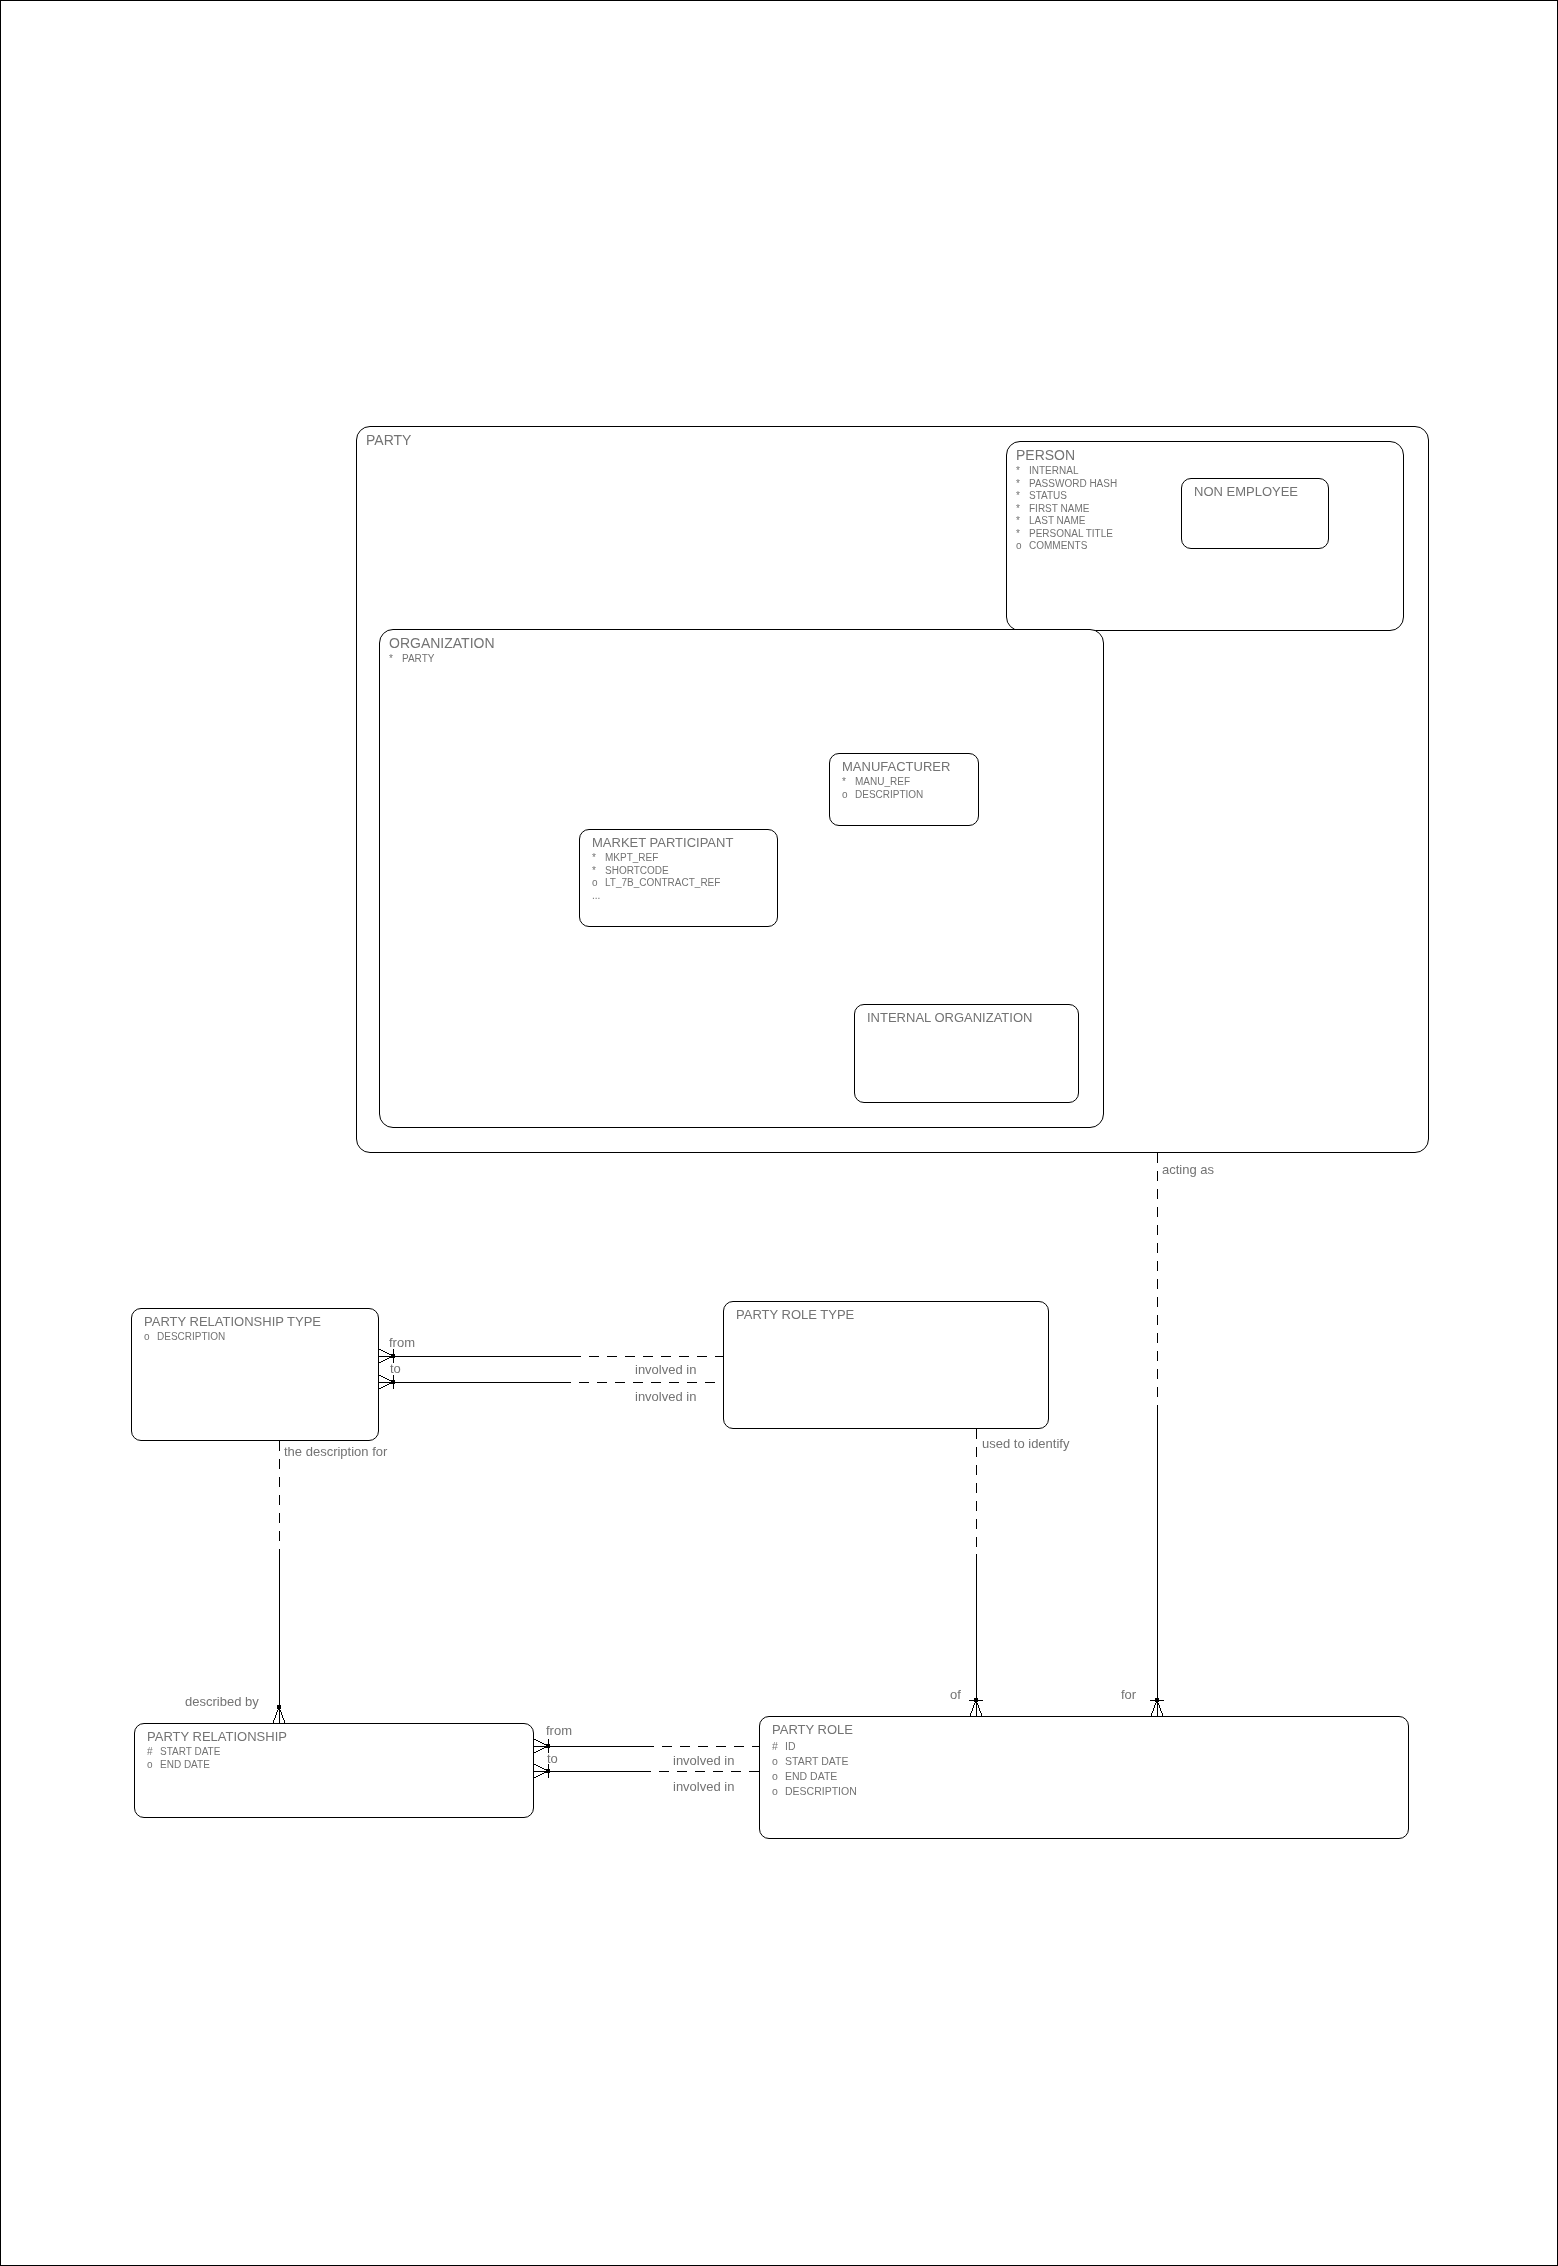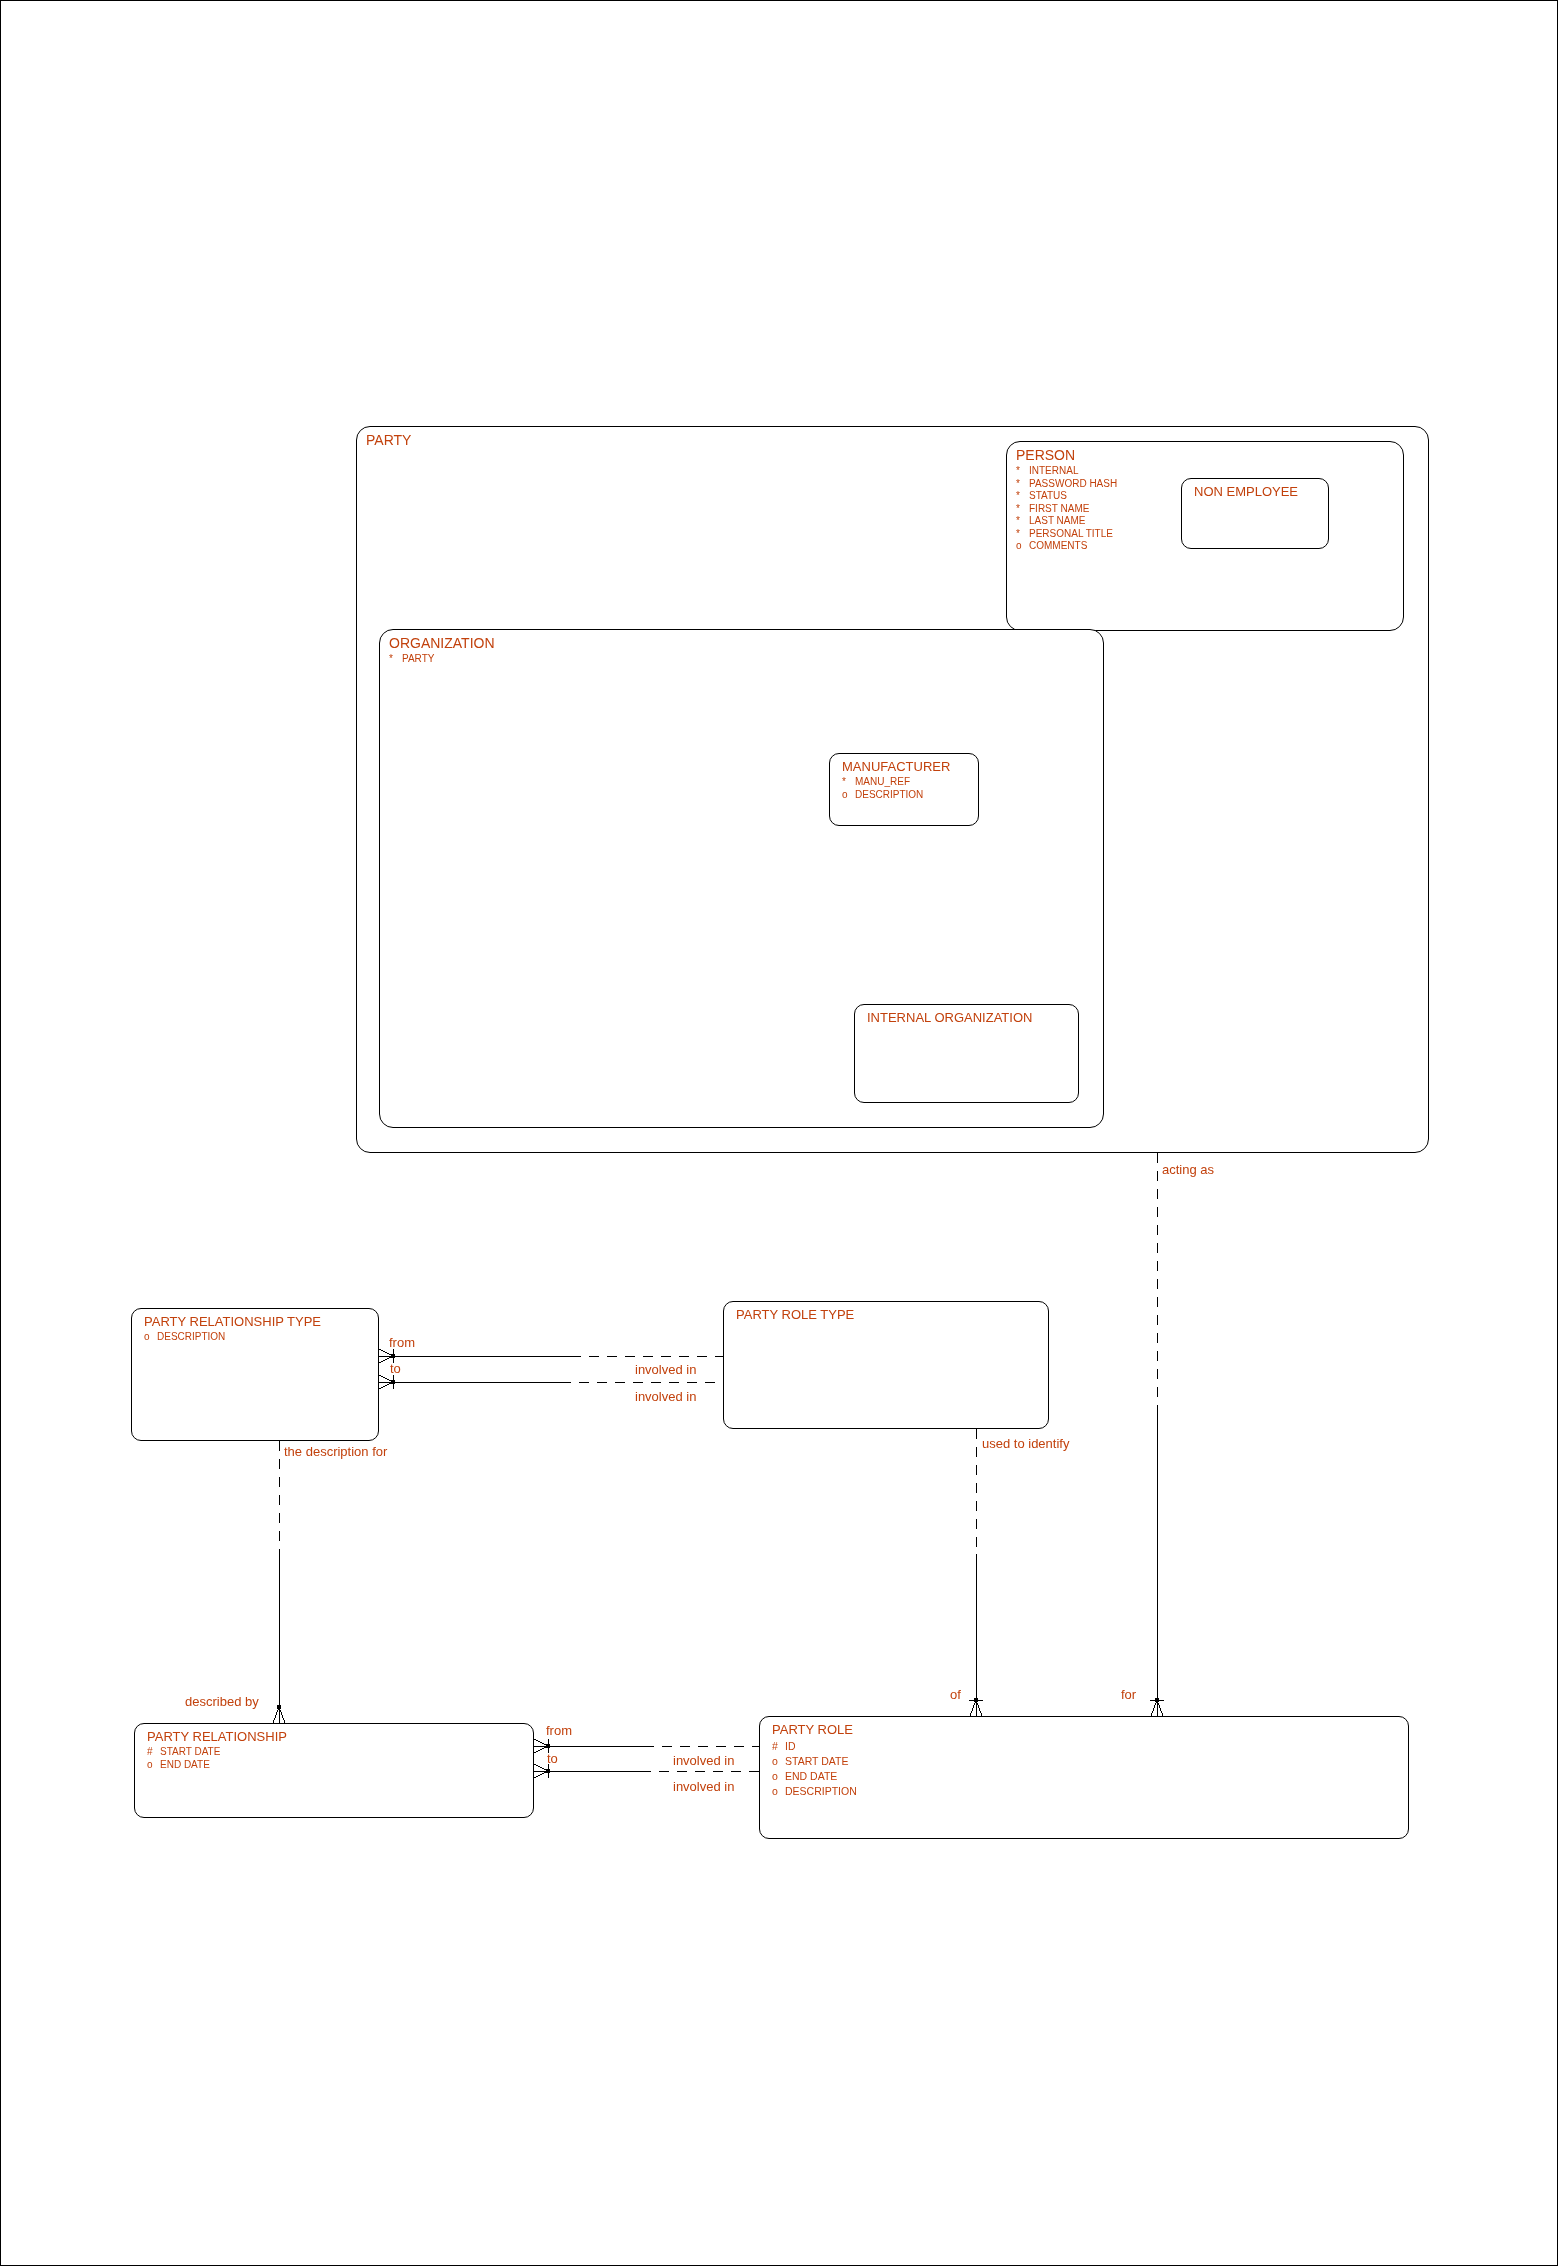"PARTY" .canvas { color: #c2410c -> #737373 }
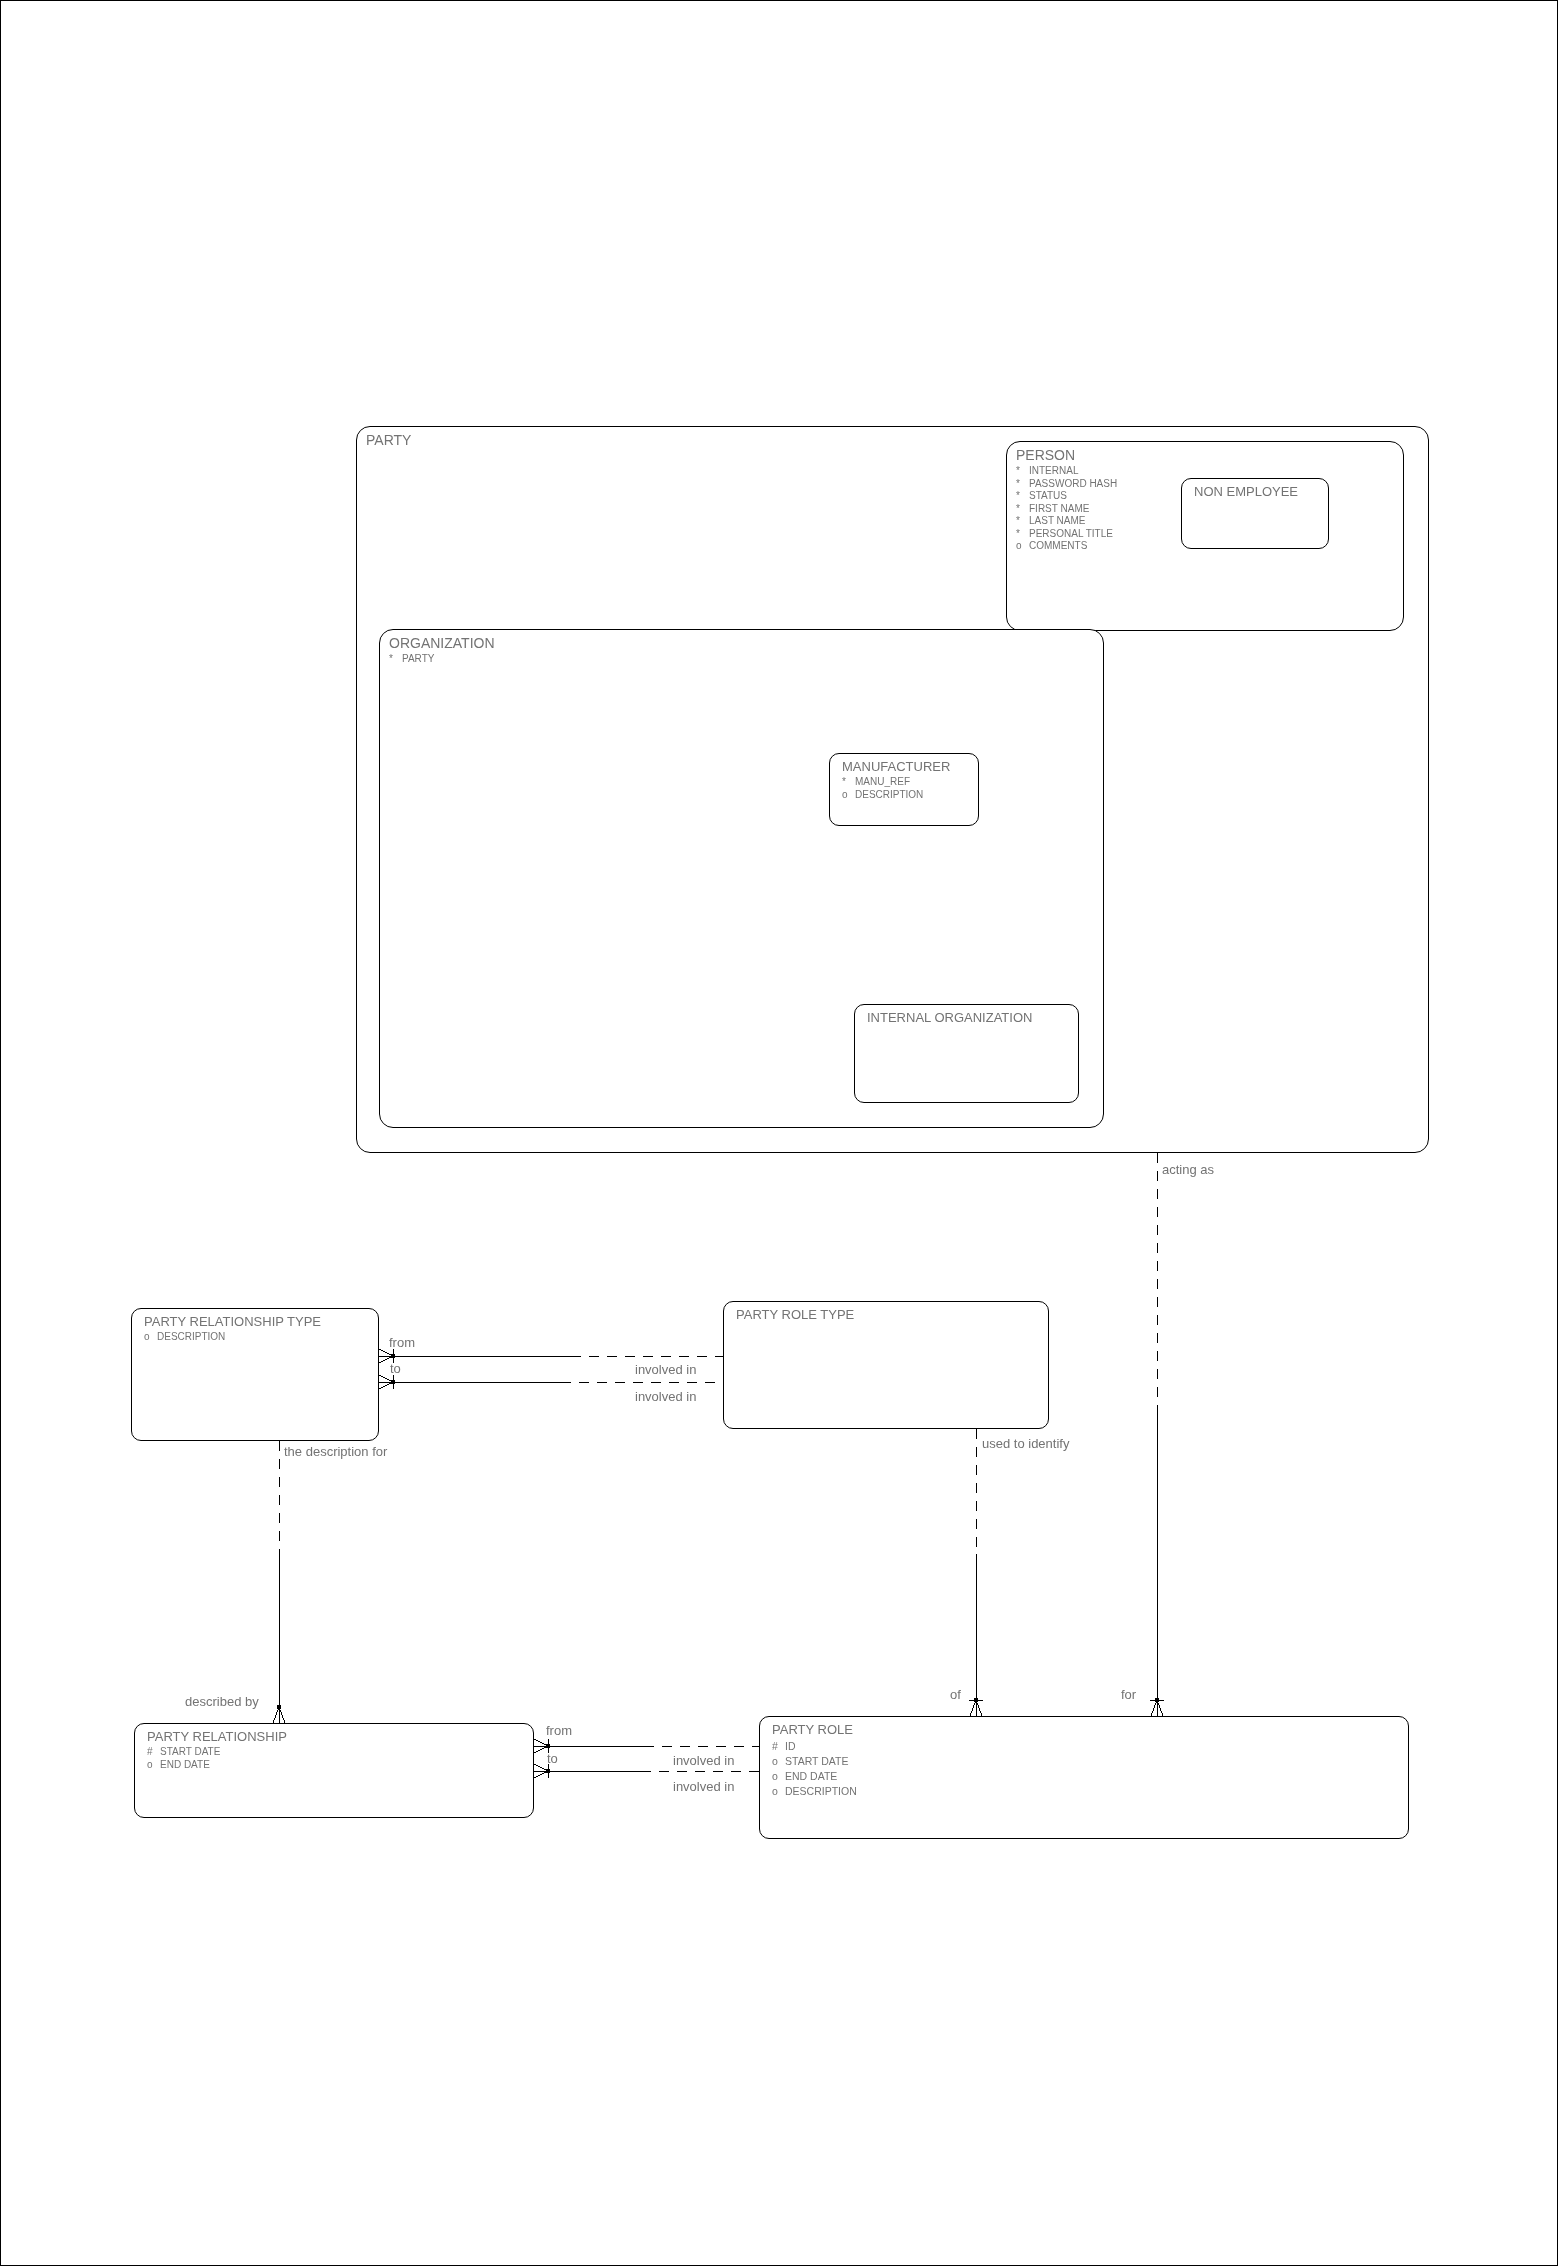"MARKET PARTICIPANT" div.entity { html: none -> <div> <div>MARKET PARTICIPANT</div> <div> <div><span>*</span><span>MKPT_REF</span></div> <div><span>*</span><span>SHORTCODE</span></div> <div><span>o</span><span>LT_7B_CONTRACT_REF</span></div> <div><span>...</span><span></span></div> </div> </div> }
